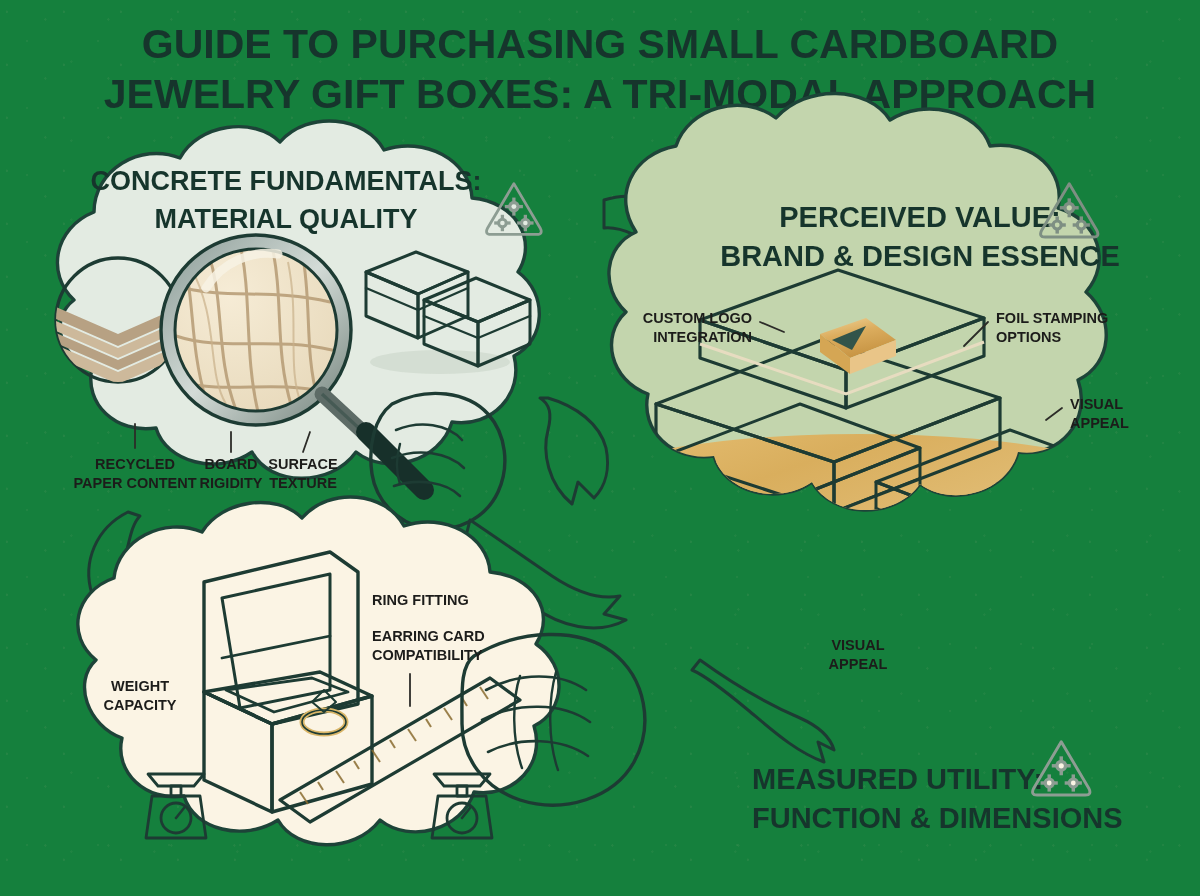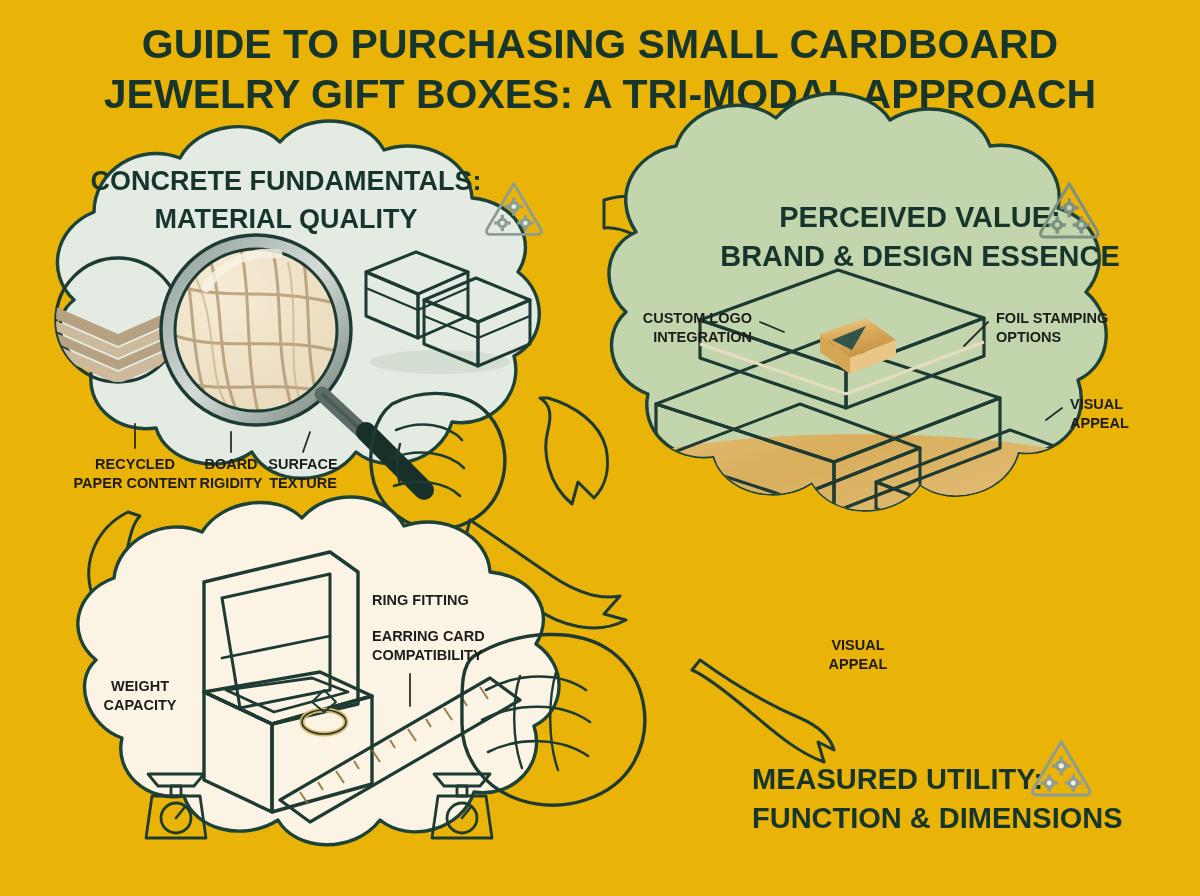"GUIDE TO PURCHASING SMALL CARDBOARD" #poster { background: #eab308 -> #15803d }
